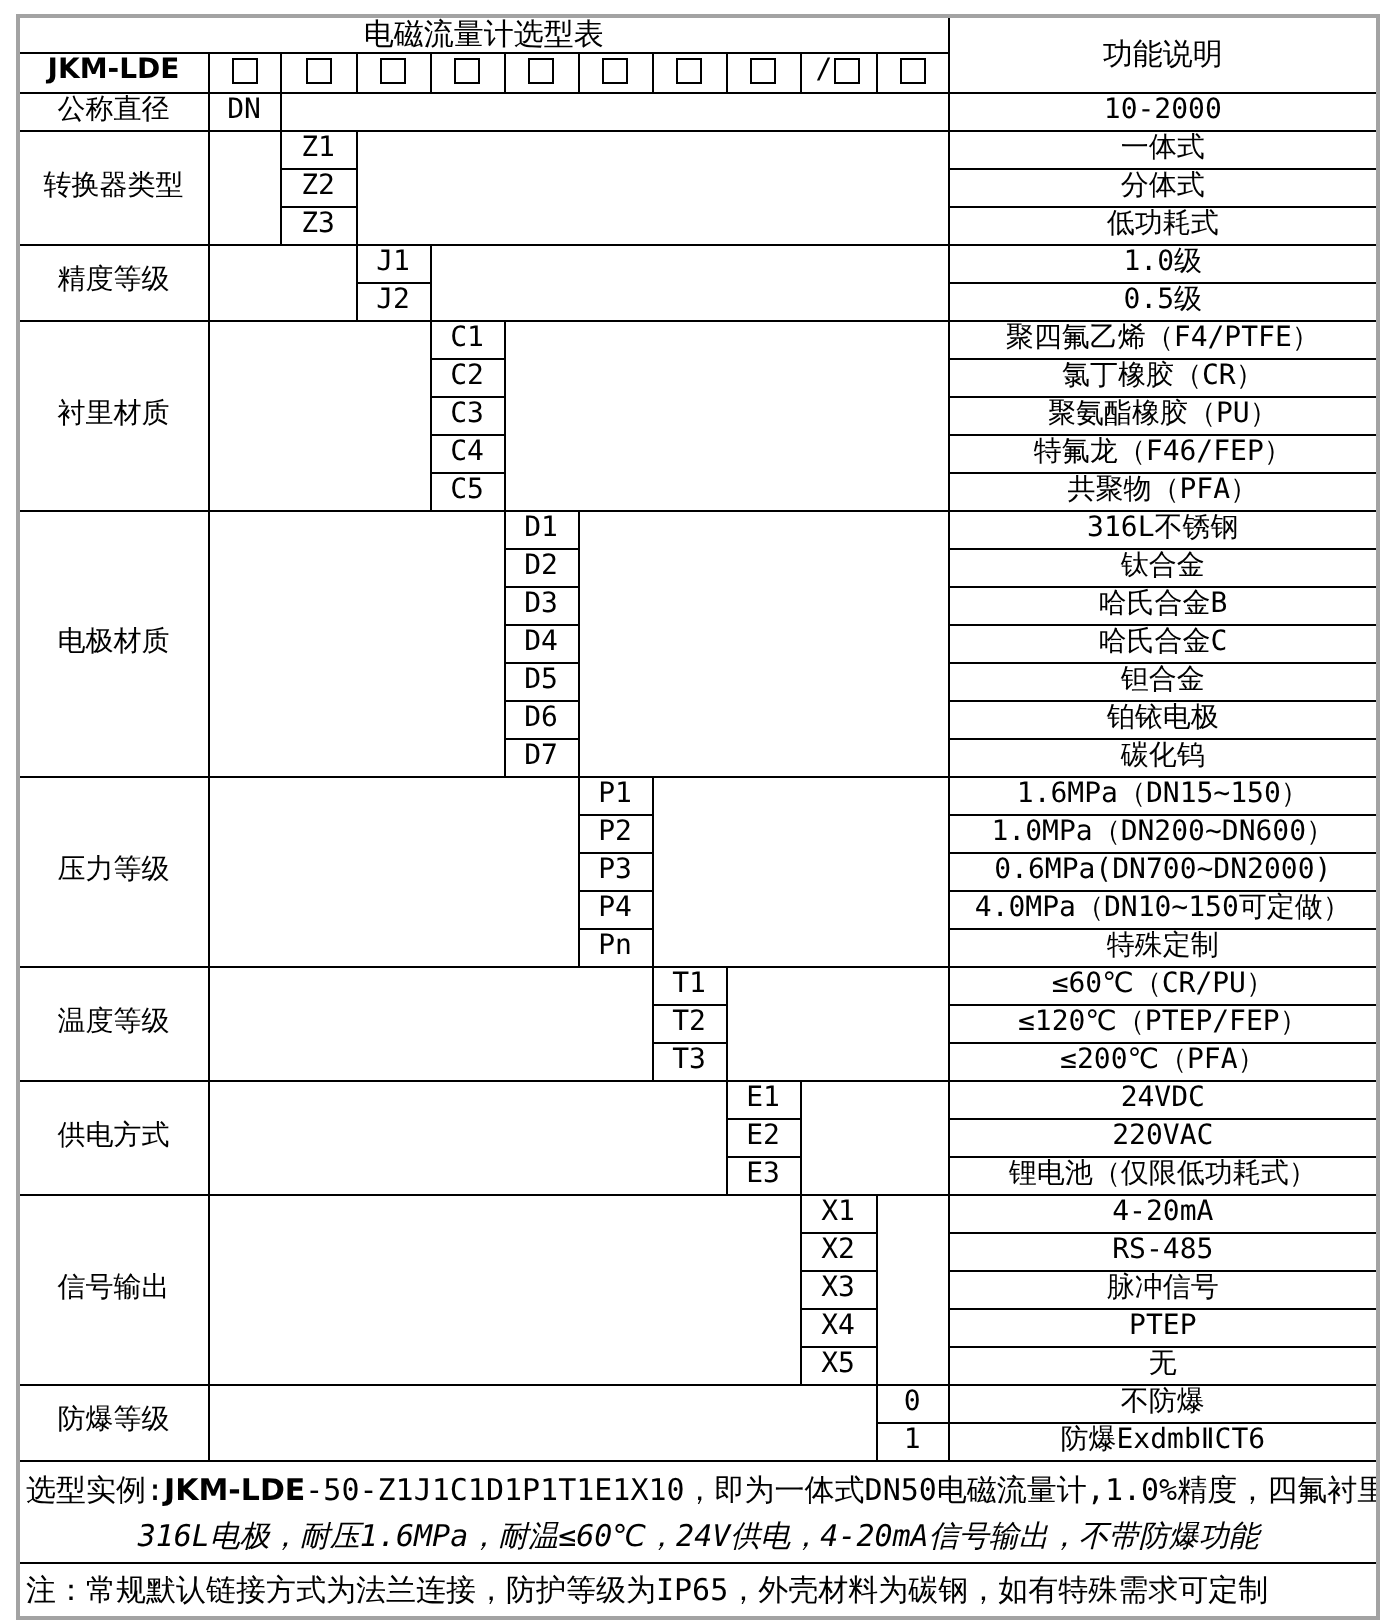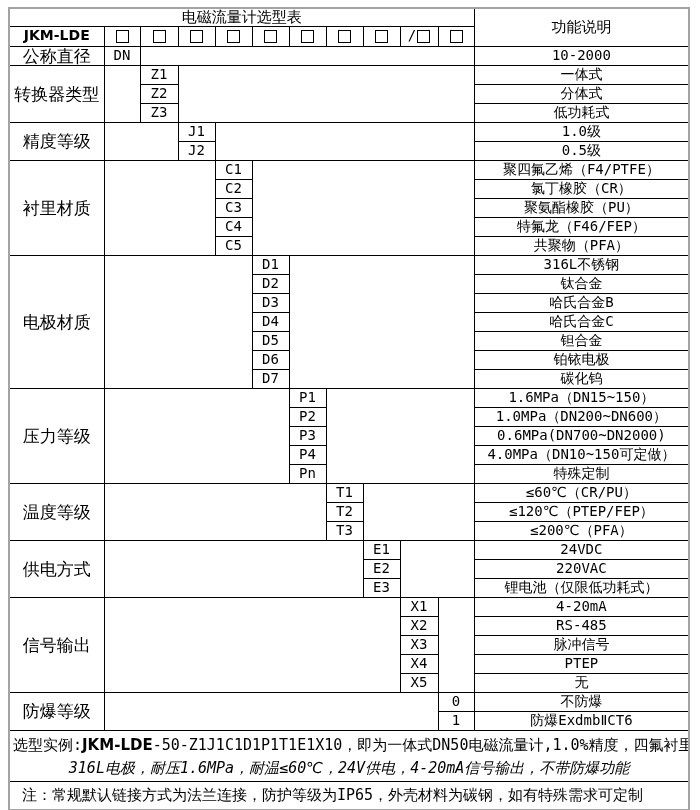"公称直径" td.cat { font-size: 17px -> 14px }
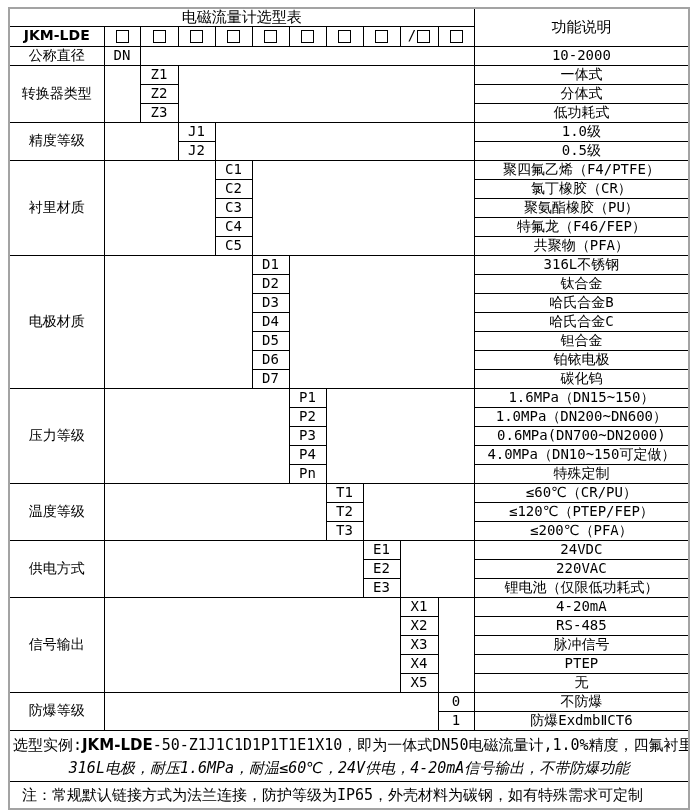"注：常规默认链接方式为法兰连接，防护等级为IP65，外壳材料为碳钢，如有特殊需求" td.note-cell { padding-left: 12px -> 3px }
